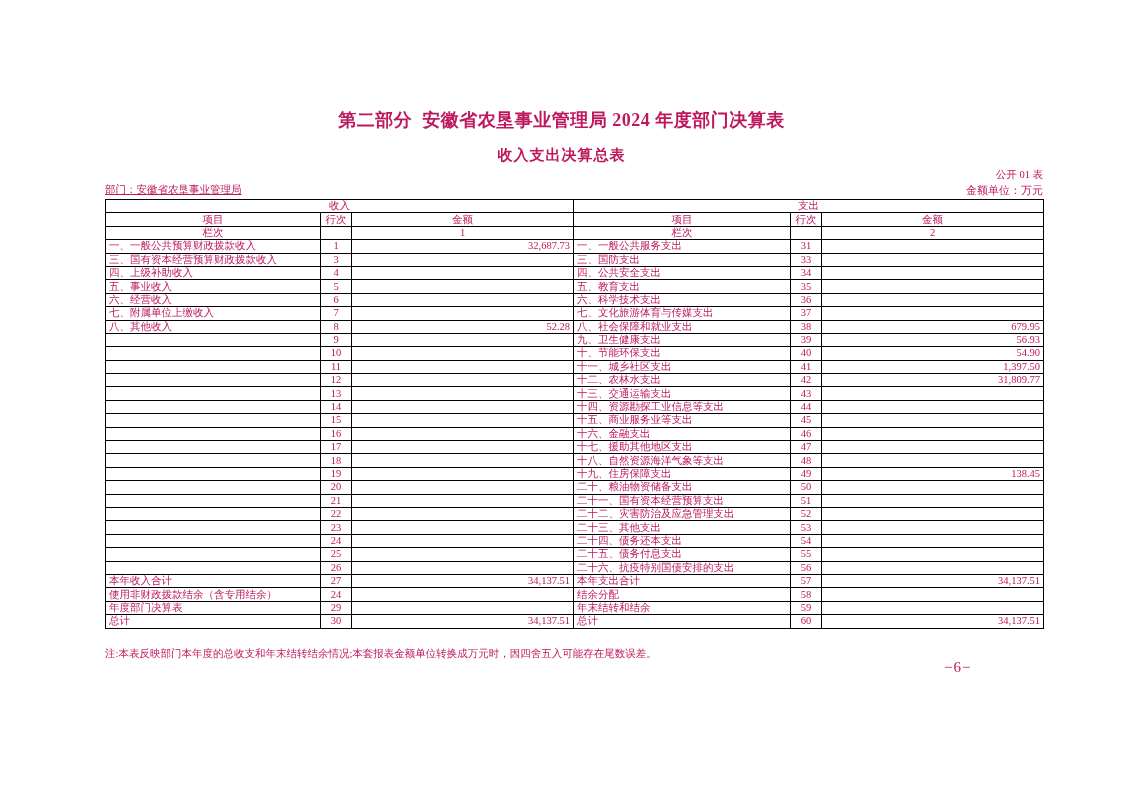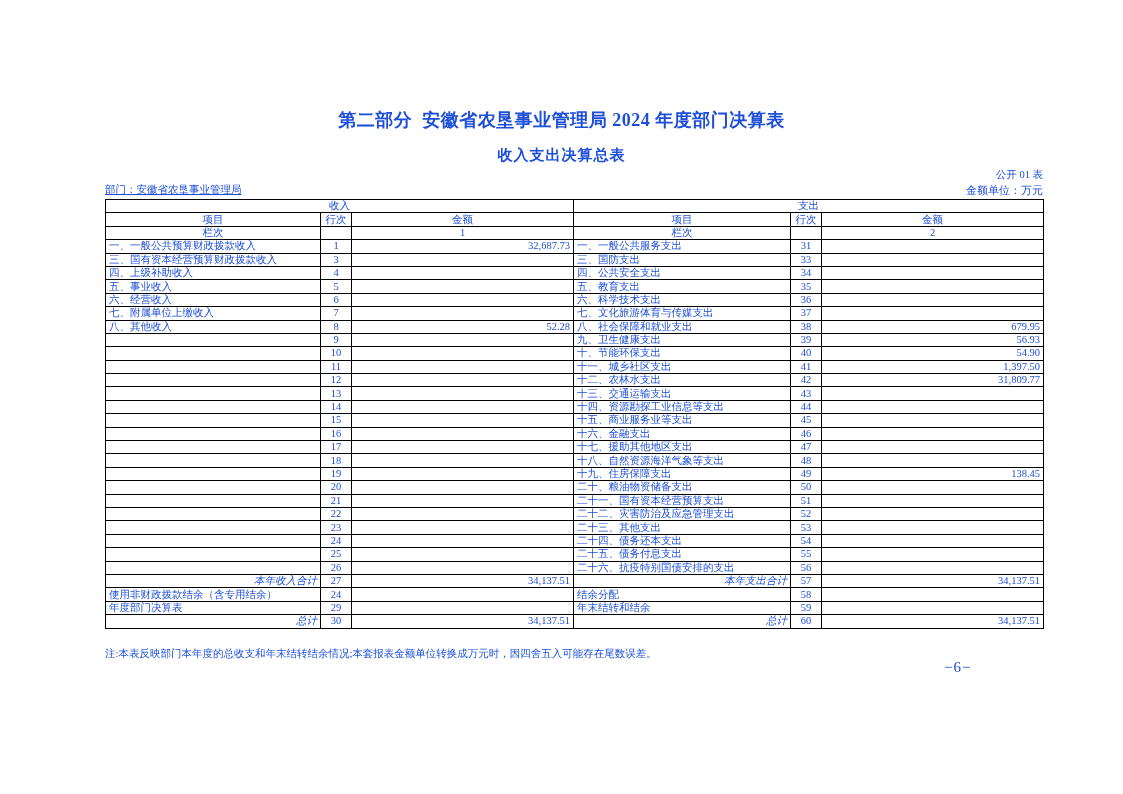"第二部分 安徽省农垦事业管理局 2024 年度部门决算表" .page { color: #1d4ed8 -> #be185d }
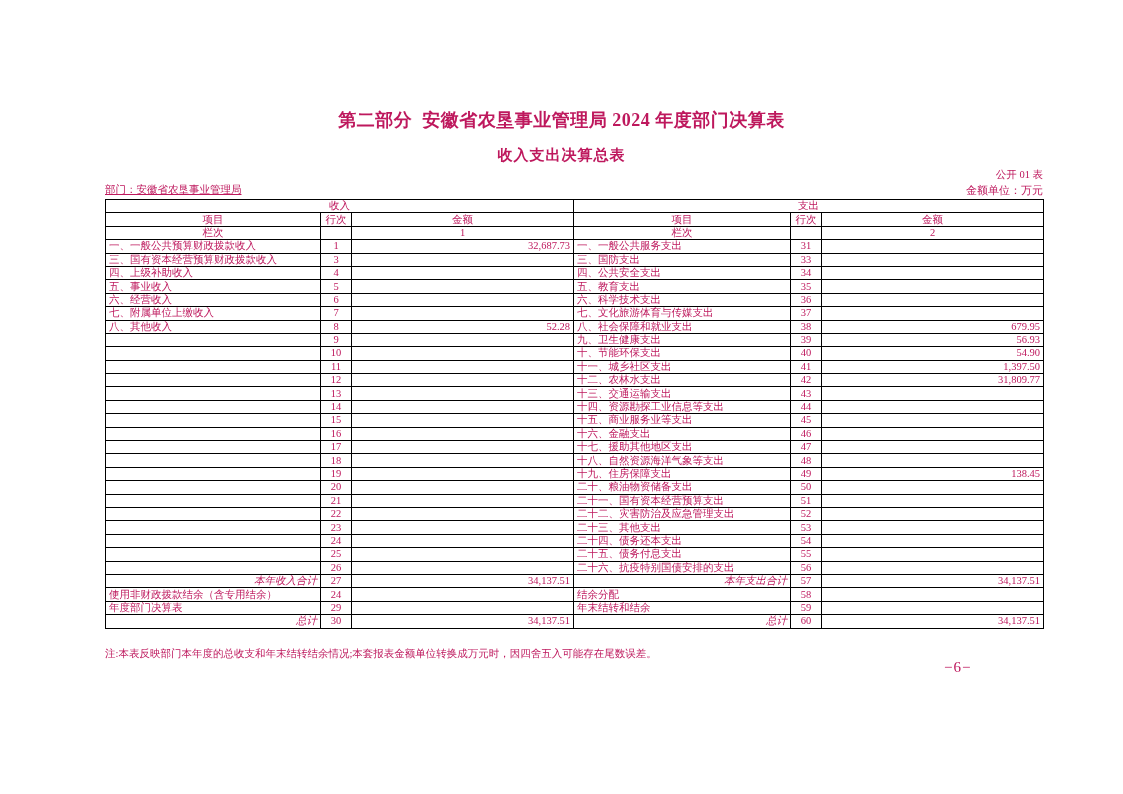"本年收入合计" .center { font-style: italic -> none; text-align: right -> left }
